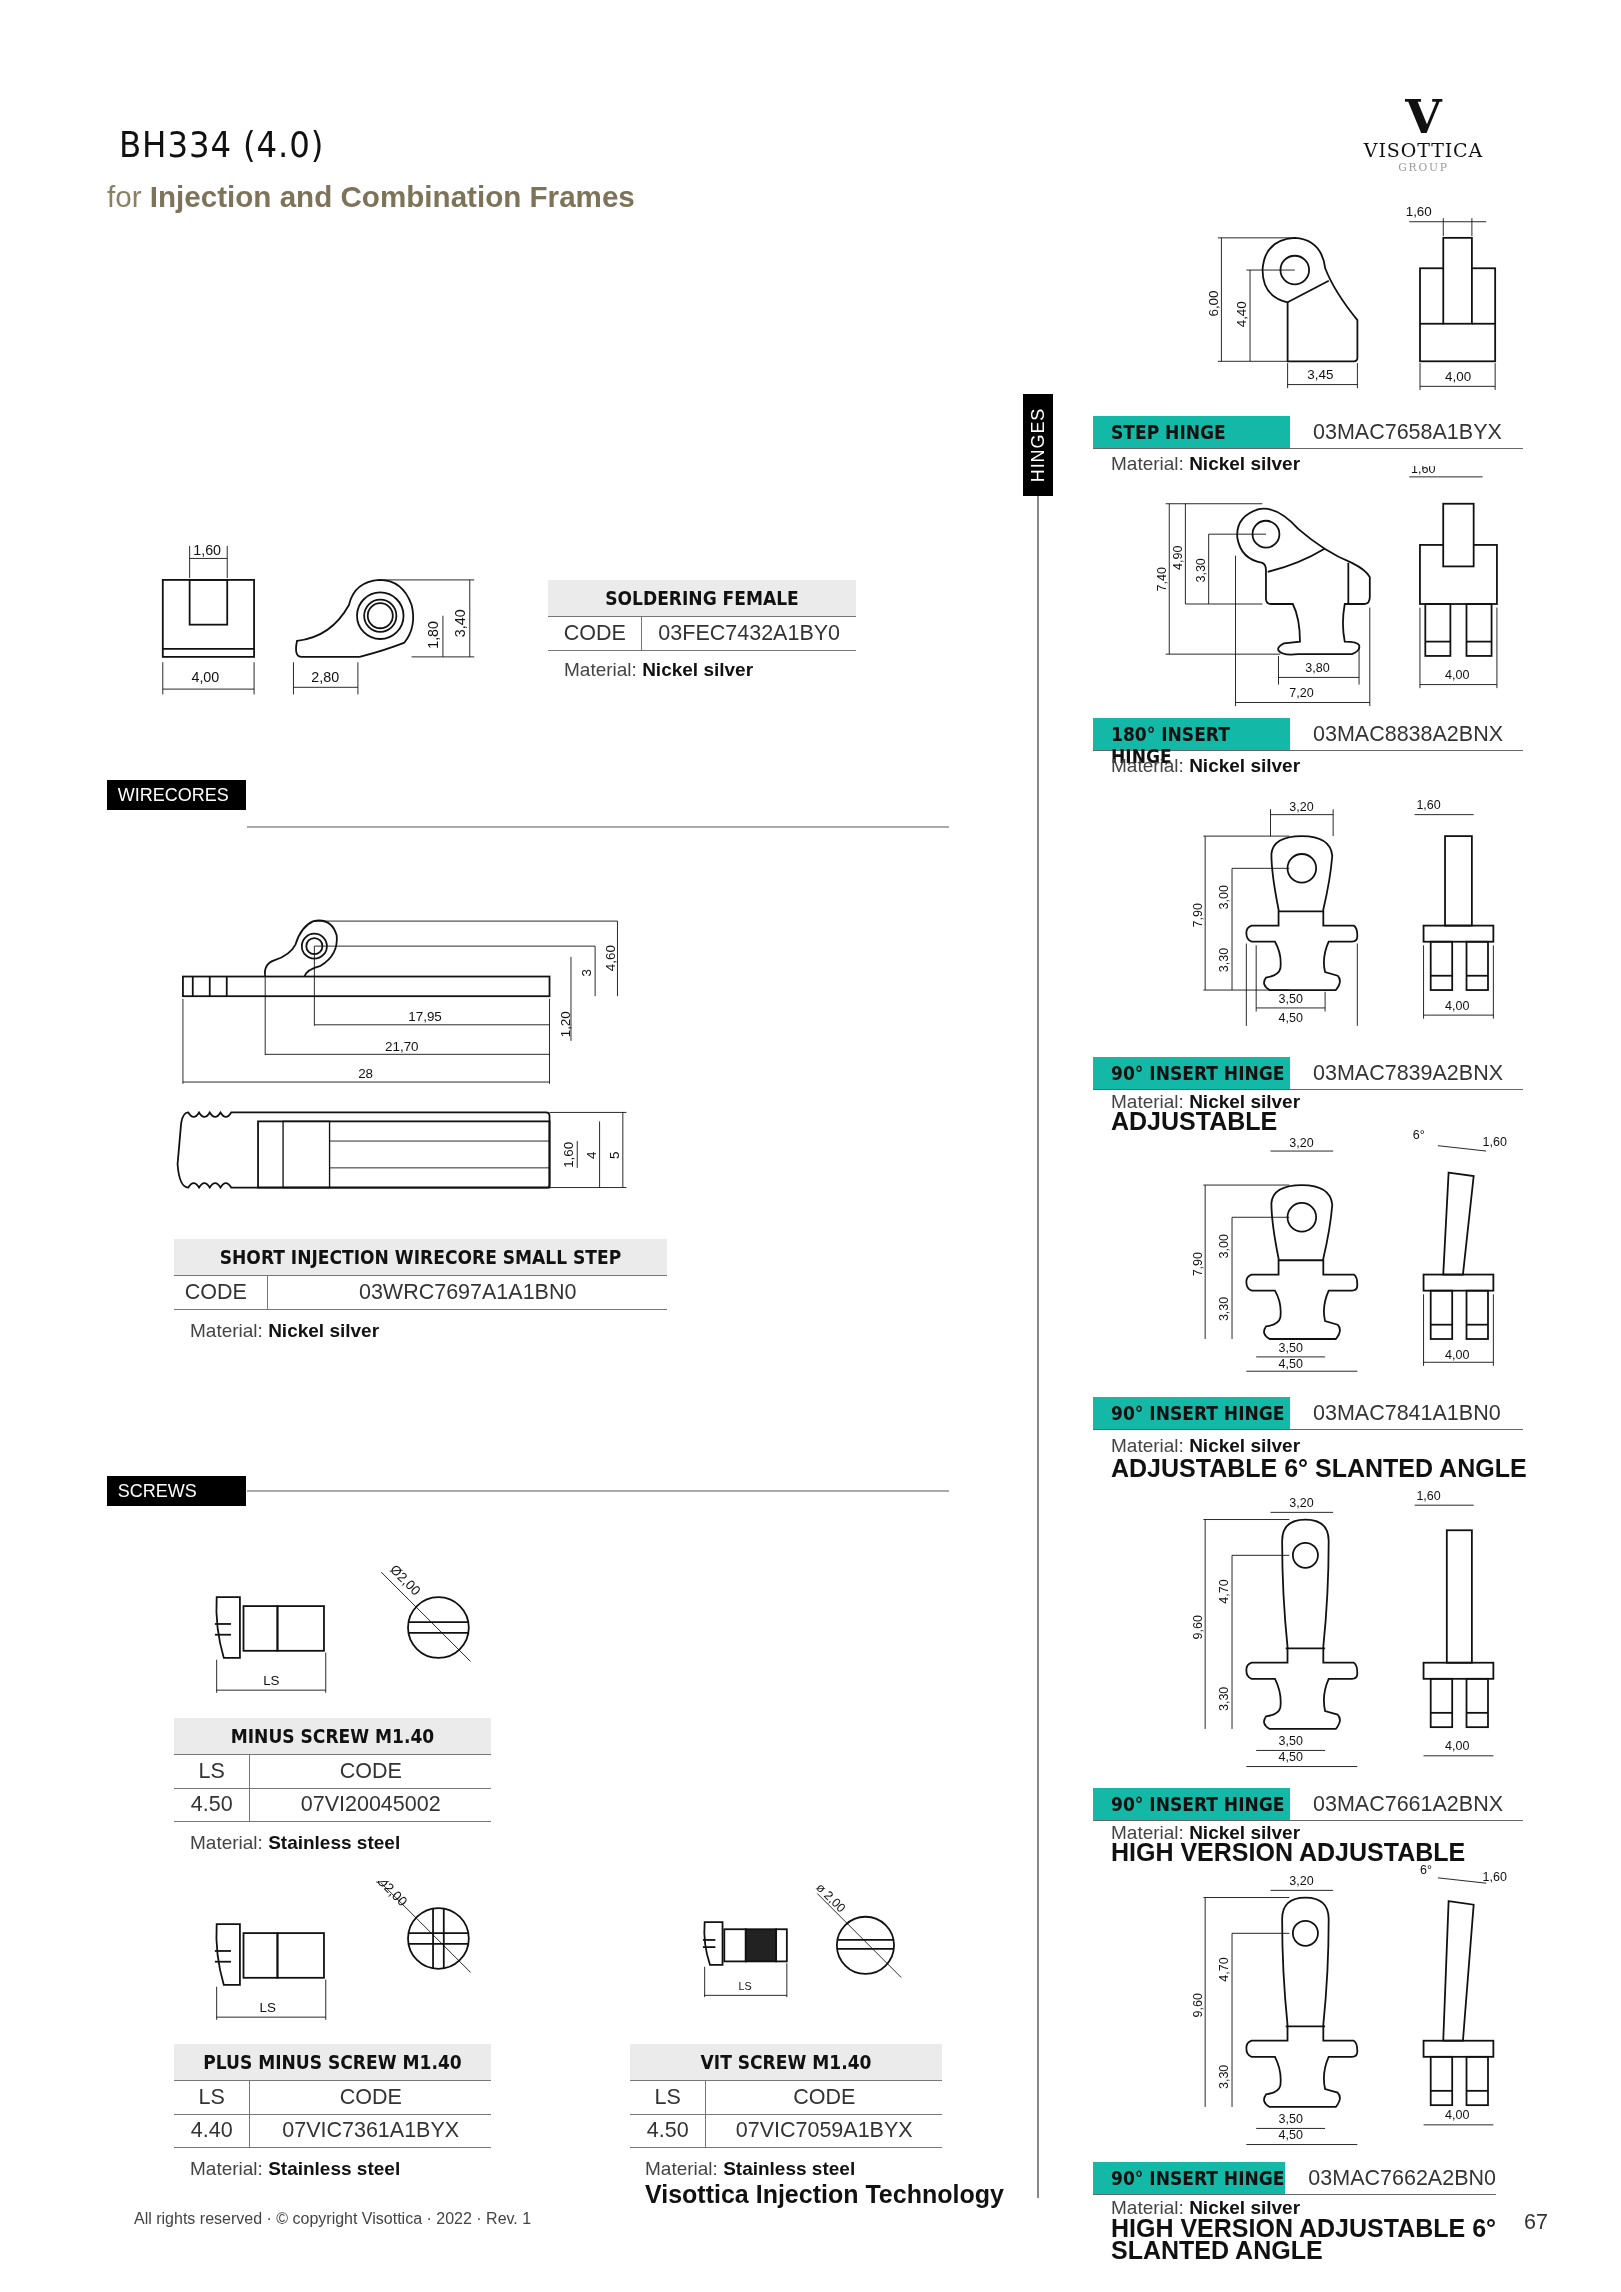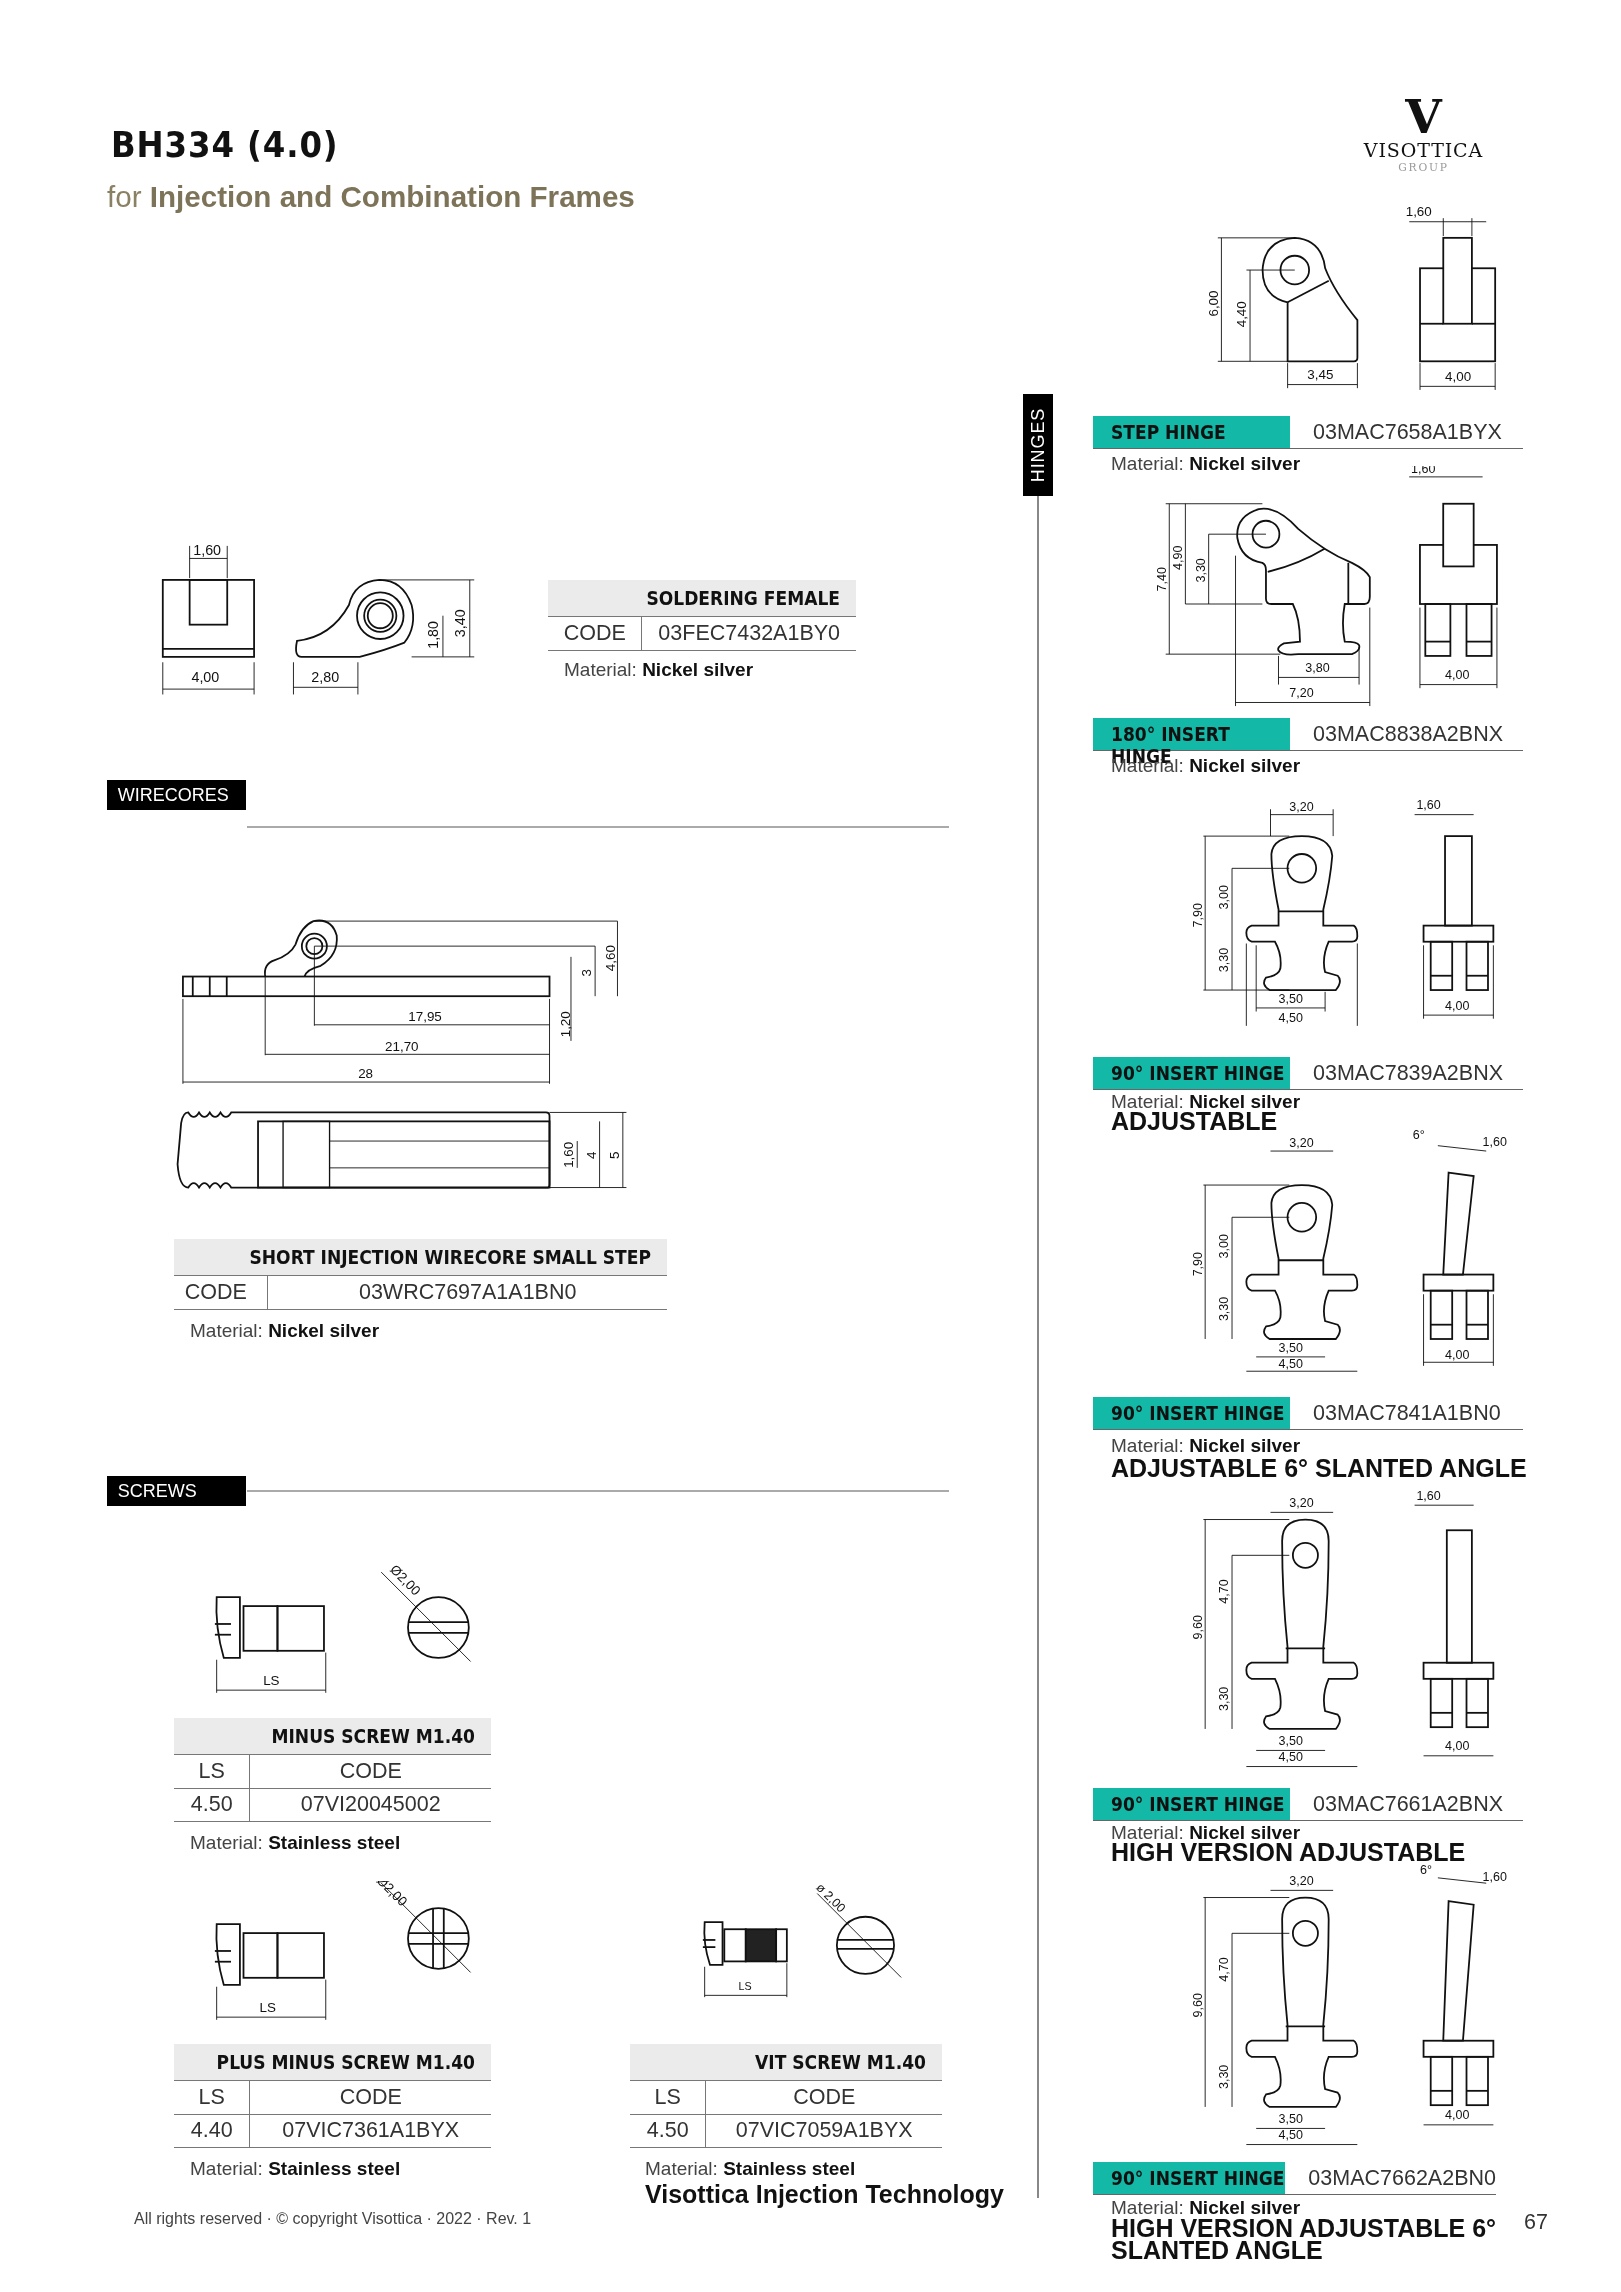"BH334 (4.0)" .title { font-weight: bold -> normal; left: 111px -> 119px }
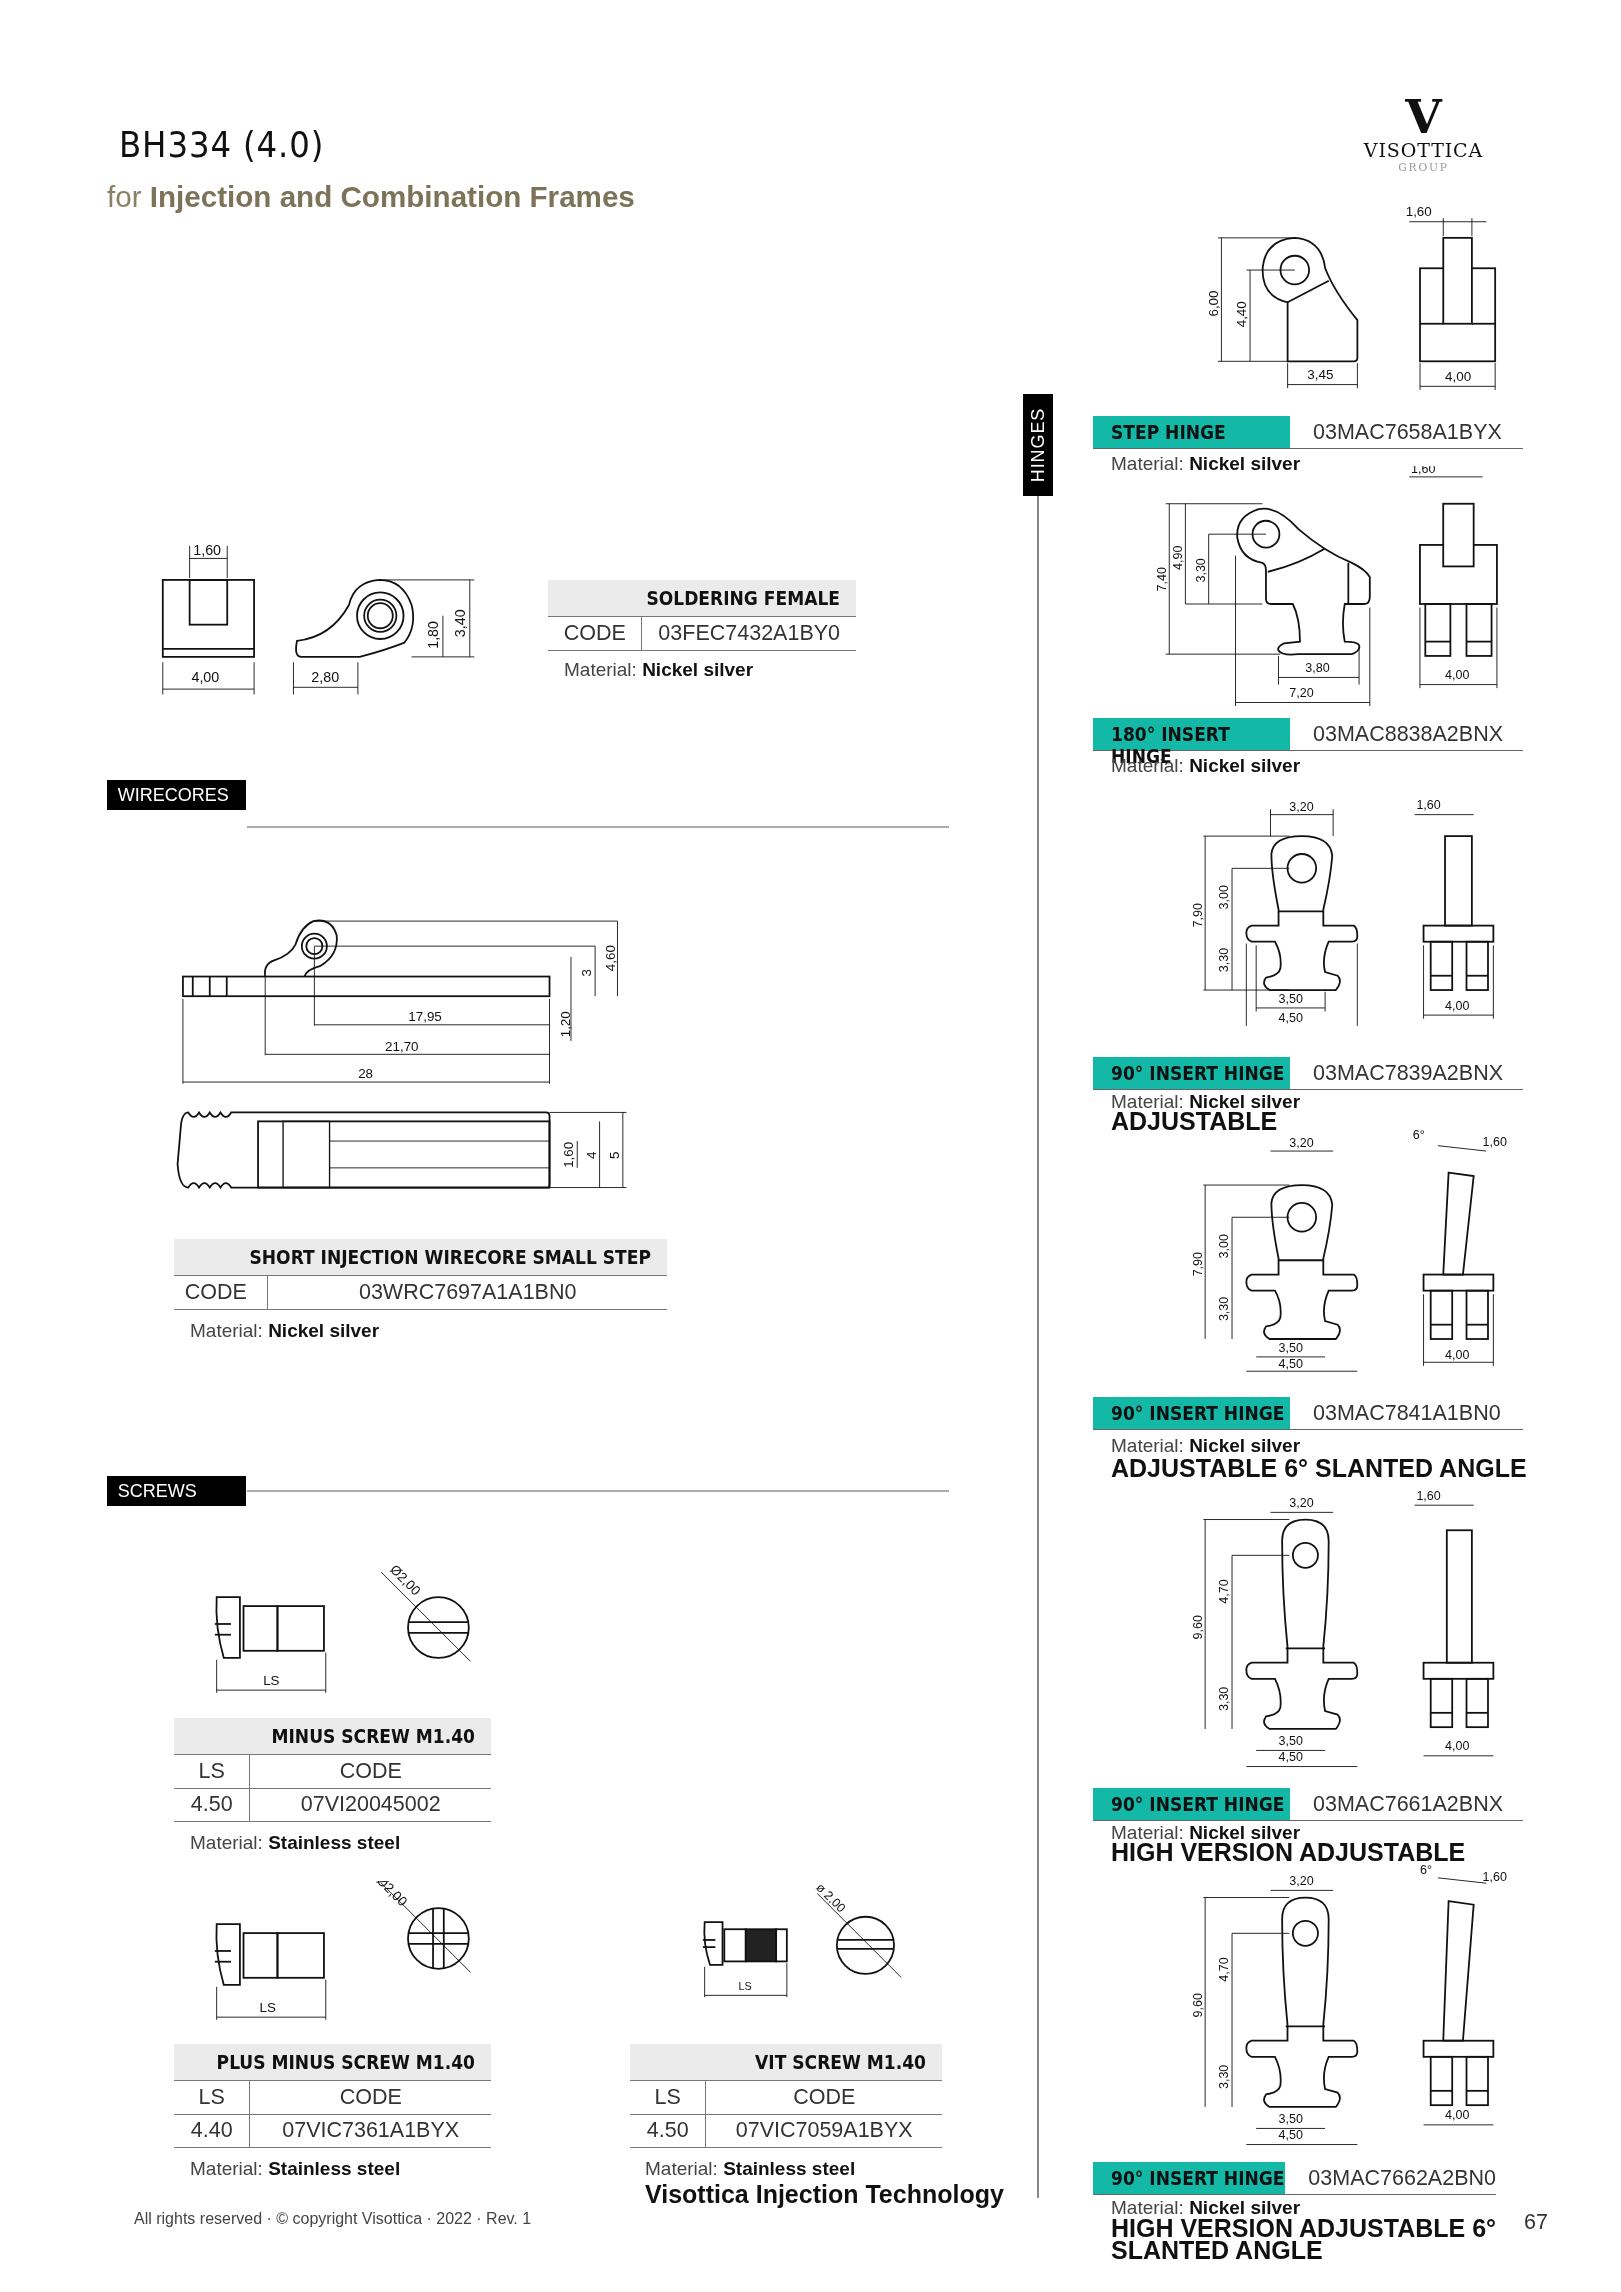"SOLDERING FEMALE" table.spec th { text-align: right -> center }
